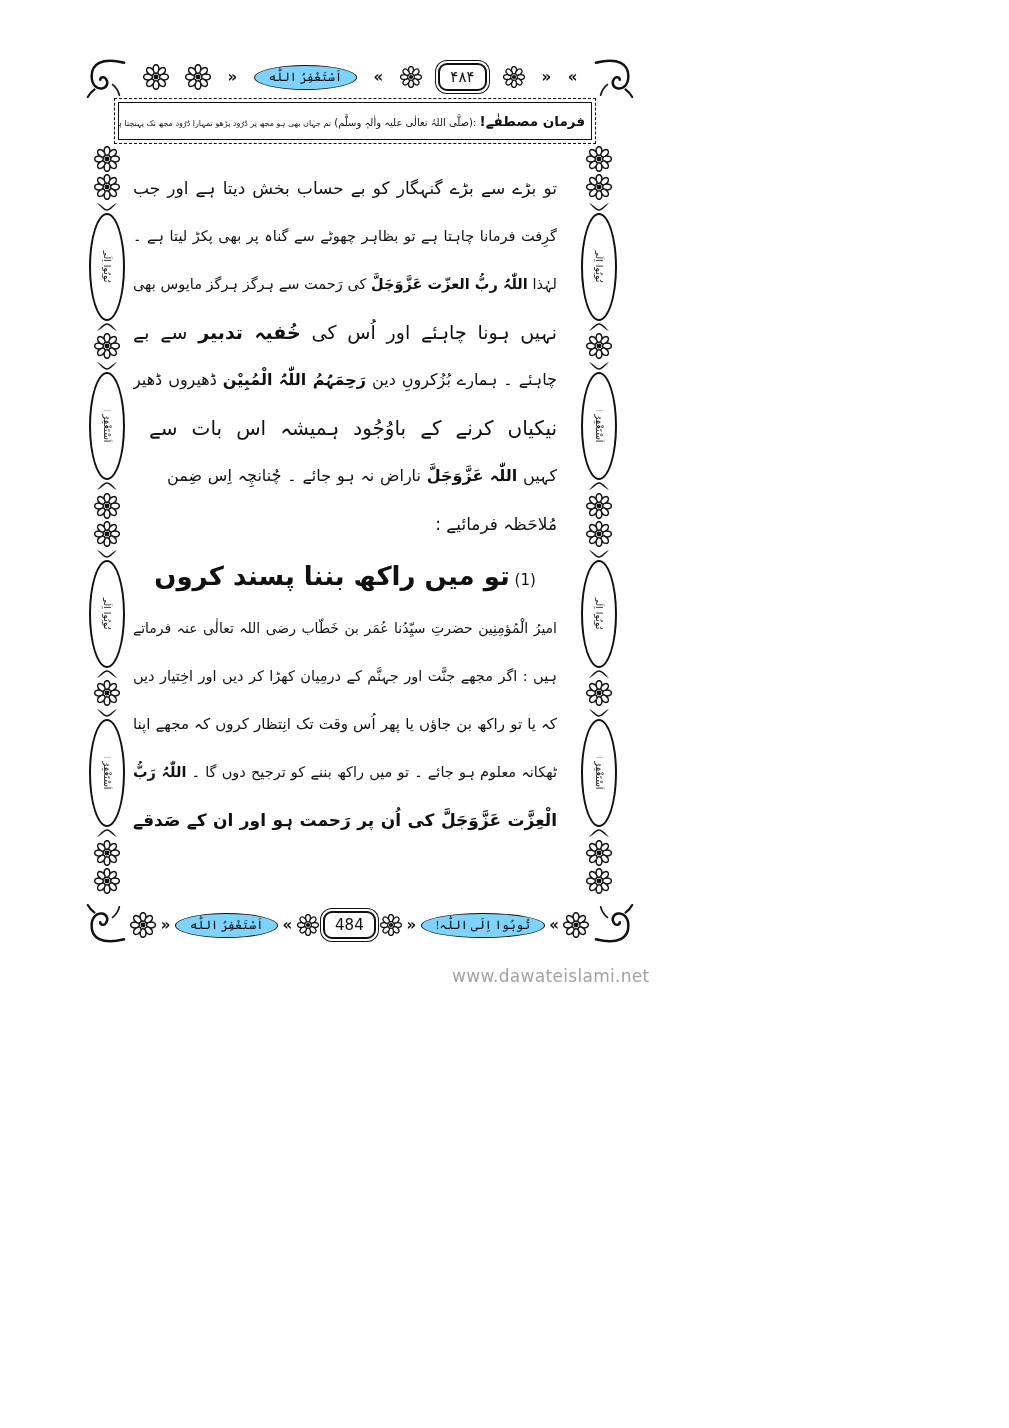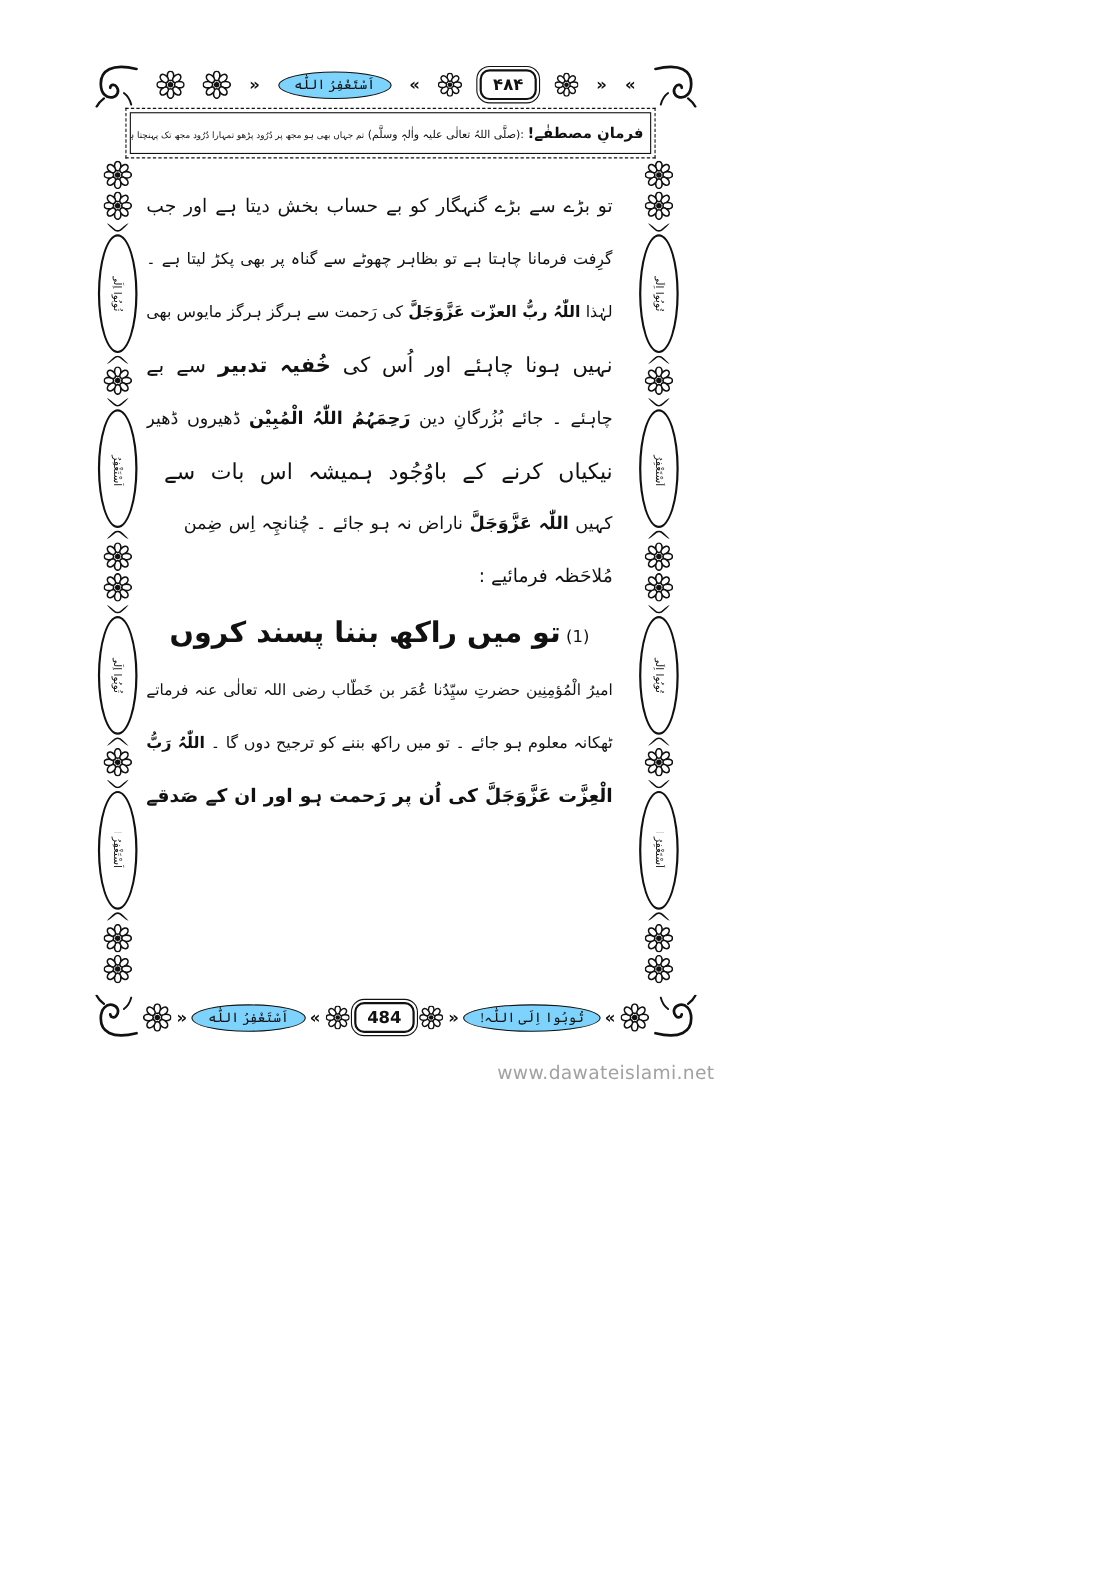"۴۸۴" .num-badge { font-weight: bold -> normal }
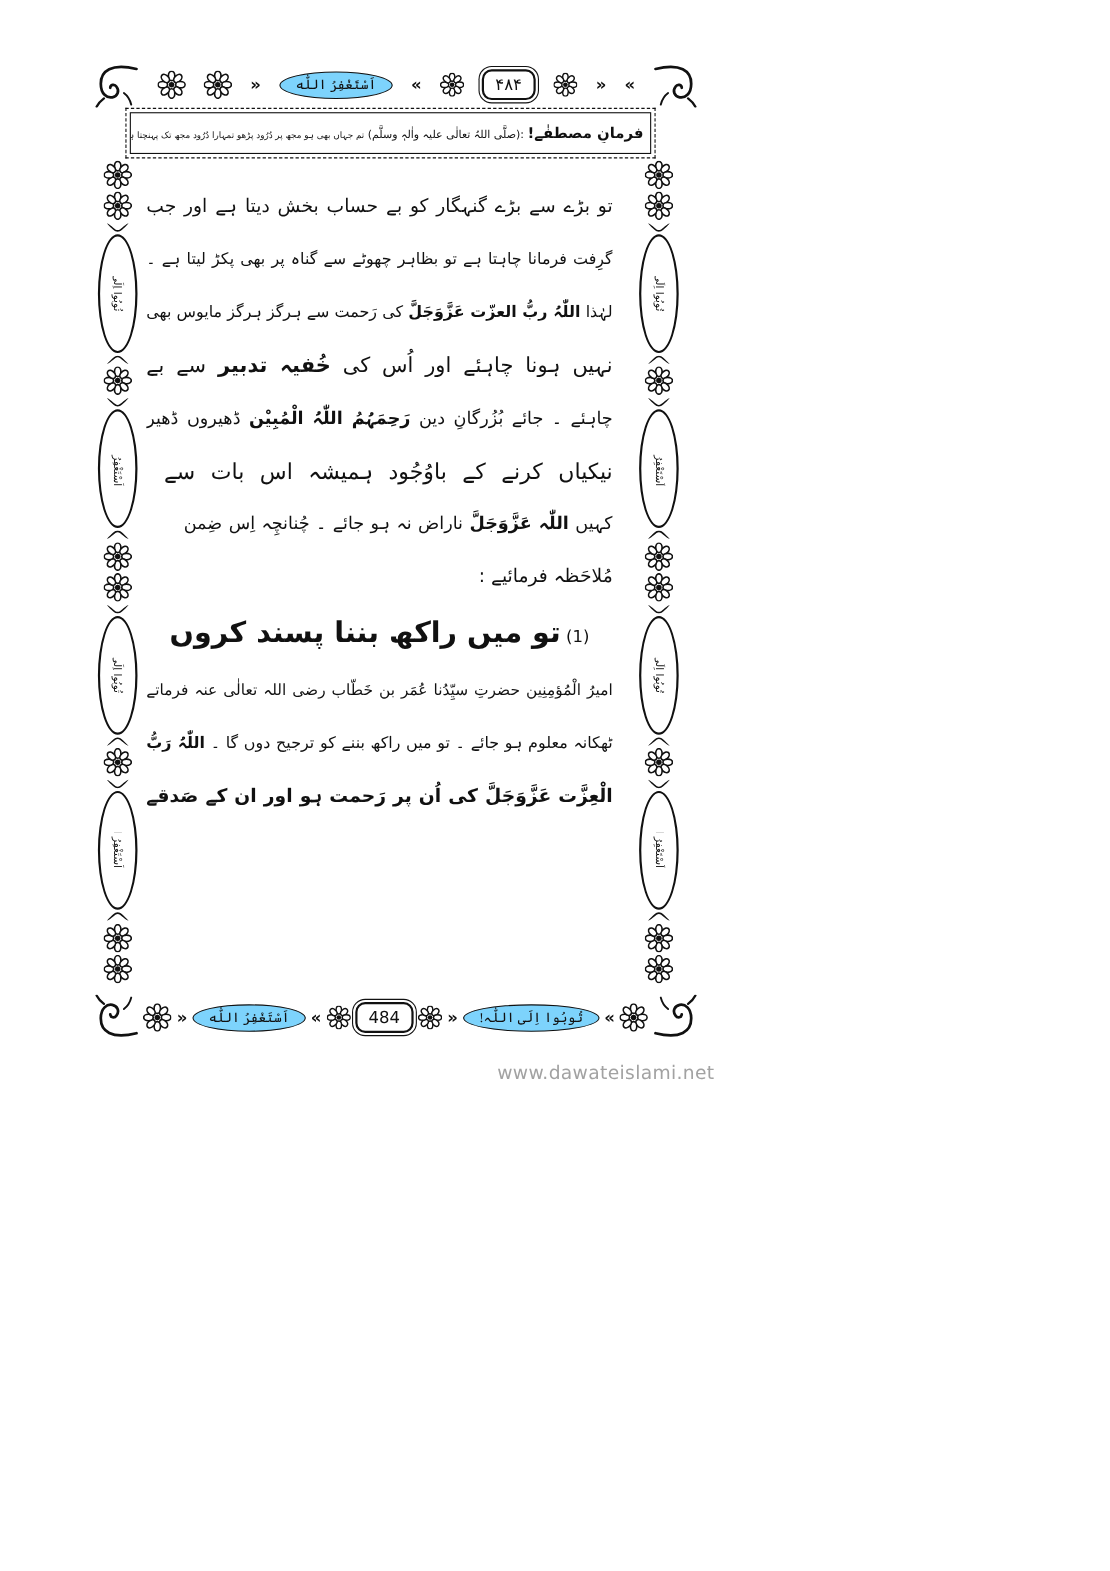"چاہئے ۔ جائے بُزُرگانِ دین" span { text: جائے بُزُرگانِ -> ہمارے بُزُکروںِ }
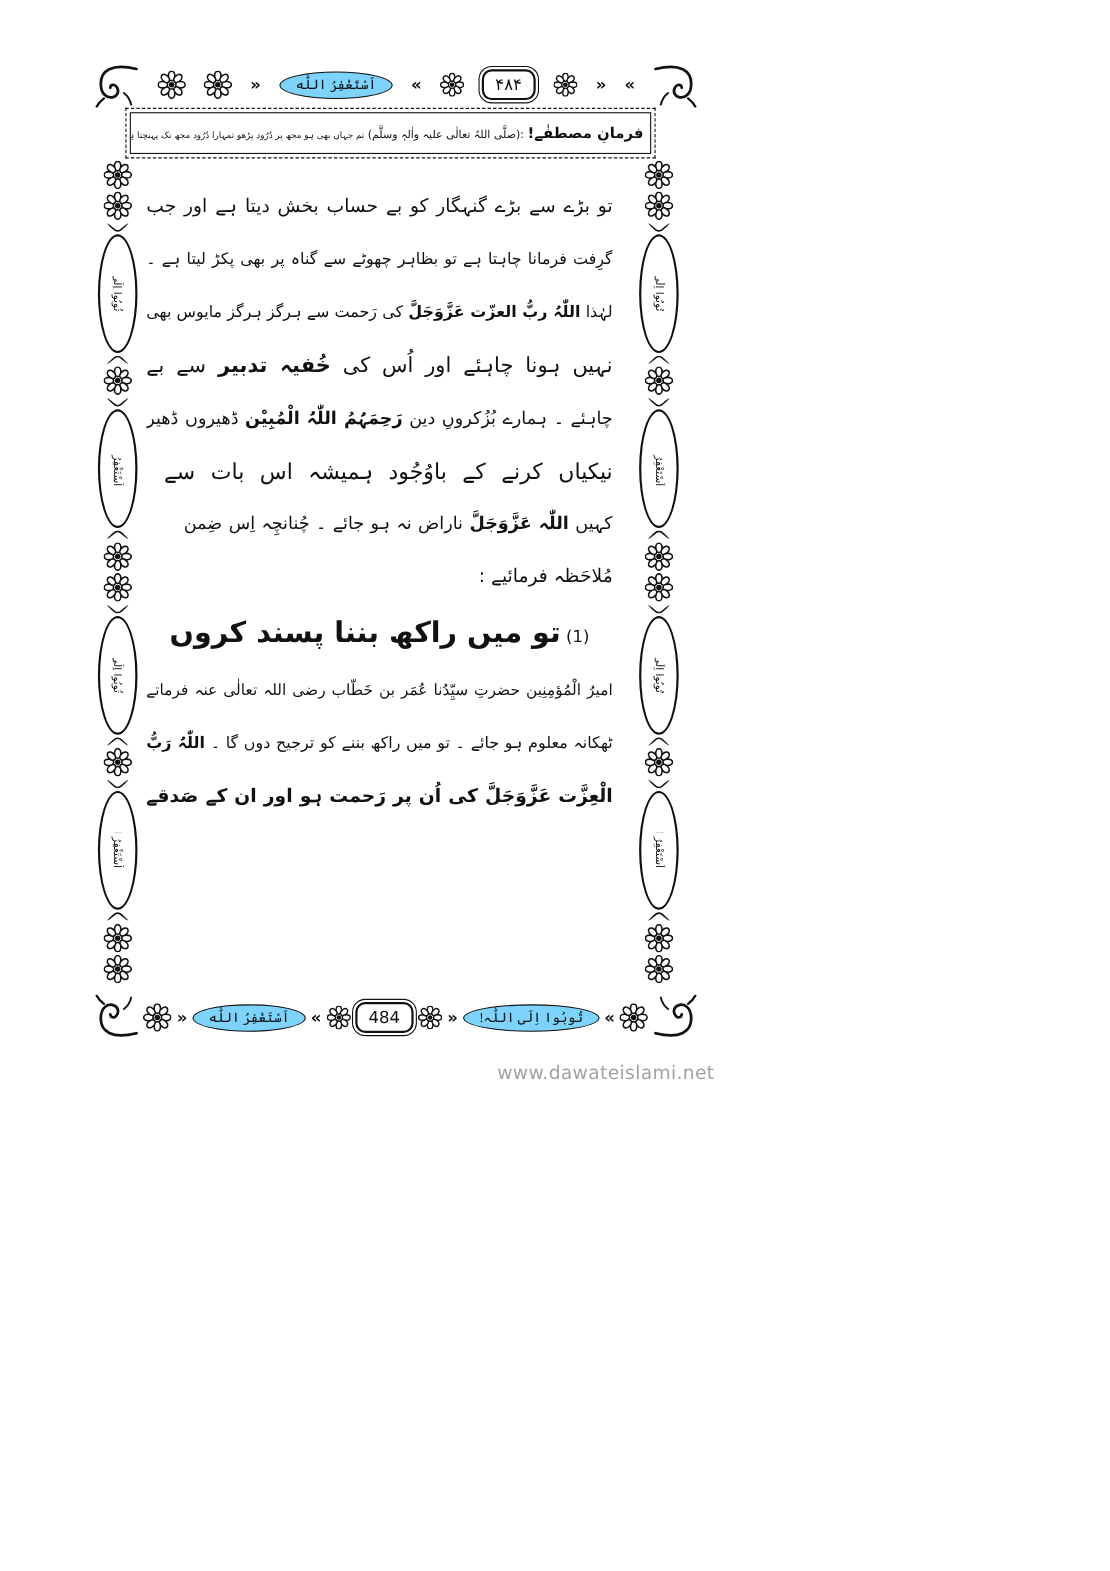"ہیں : اگر مجھے جنَّت" div.line { html: none -> <div><span>ہیں : اگر مجھے جنَّت اور جہنَّم کے درمِیان کھڑا کر دیں اور اخِتیار دیں</span></div> }
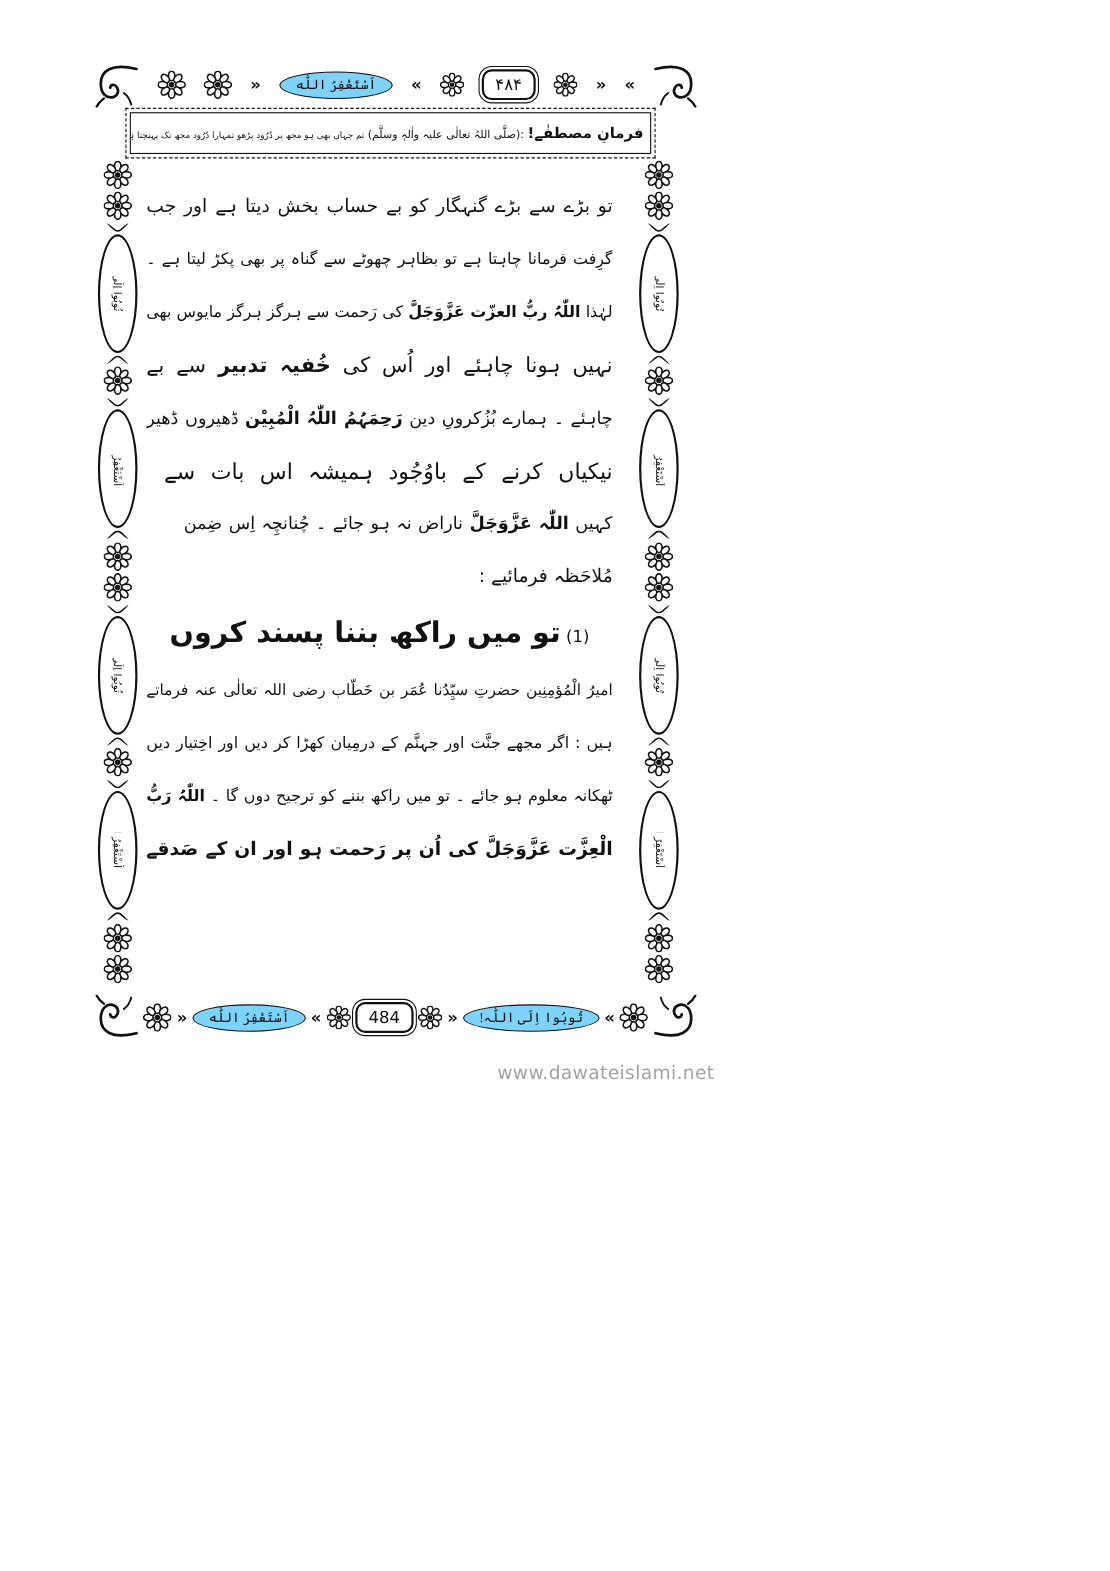"کہ یا تو راکھ بن" div.line { html: none -> <div><span>کہ یا تو راکھ بن جاؤں یا پھر اُس وقت تک انِتظار کروں کہ مجھے اپنا</span></div> }
